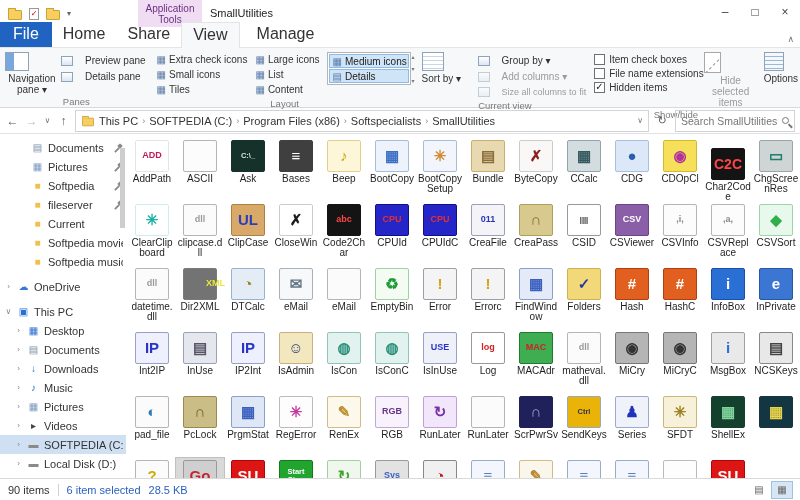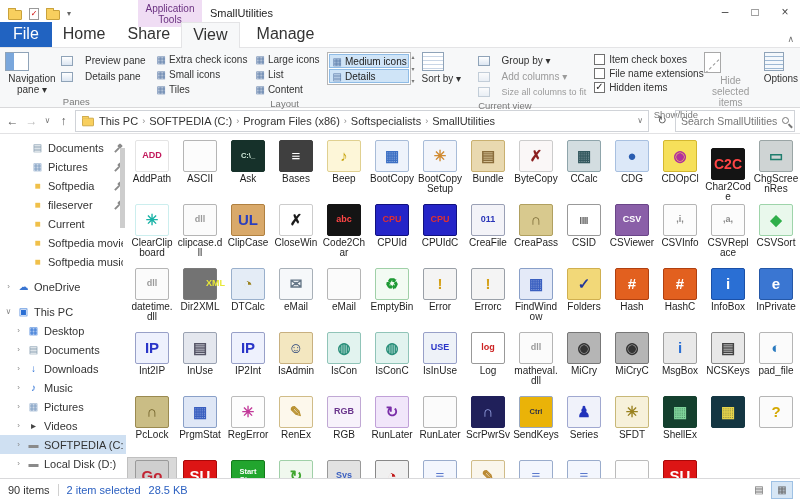"MAC" div.cell { html: none -> <div> <div>MAC</div> <div>MACAdr</div> </div> }
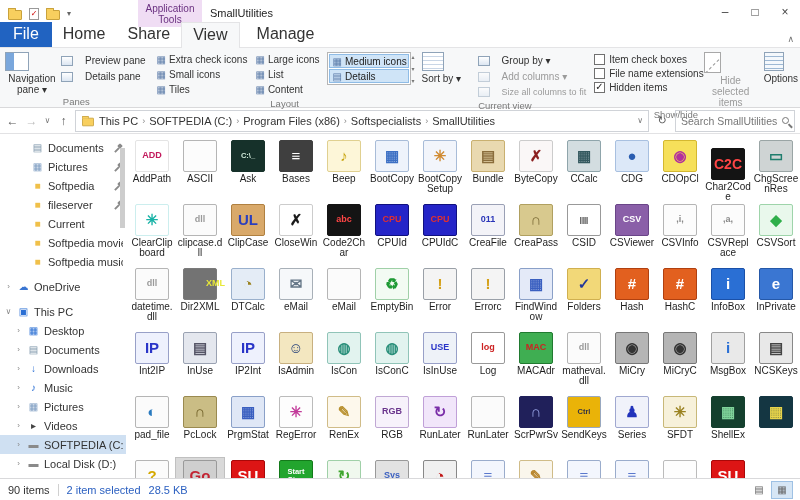"2 item selected" span.sel-info { text: 2 -> 6 }
